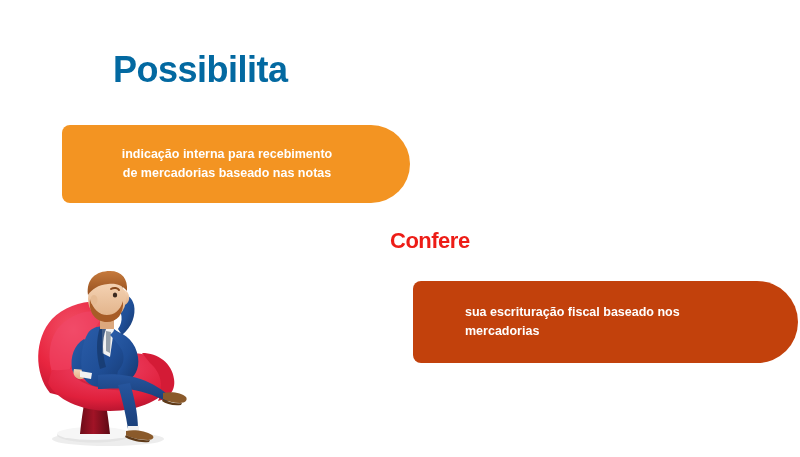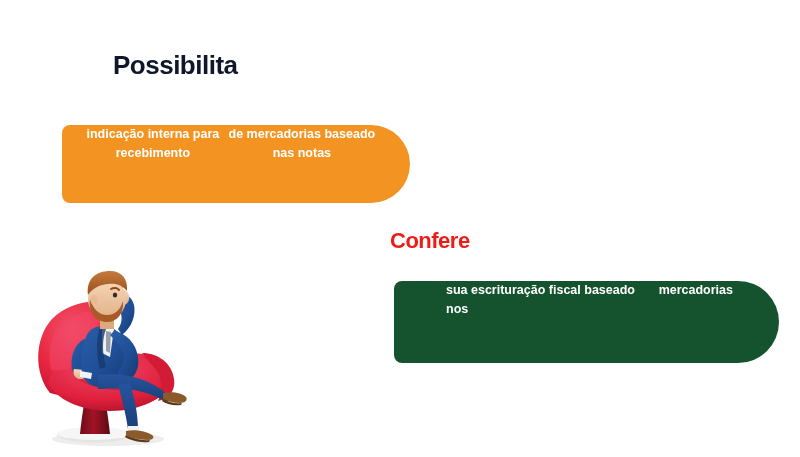"Possibilita" #heading-possibilita { color: #0f172a -> #0369a1; font-size: 26px -> 36px }
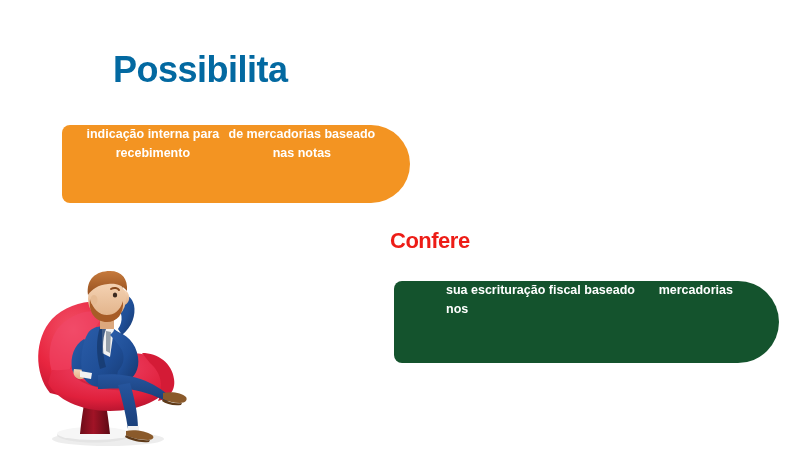"indicação interna para recebimento" .pill { flex-direction: row -> column }
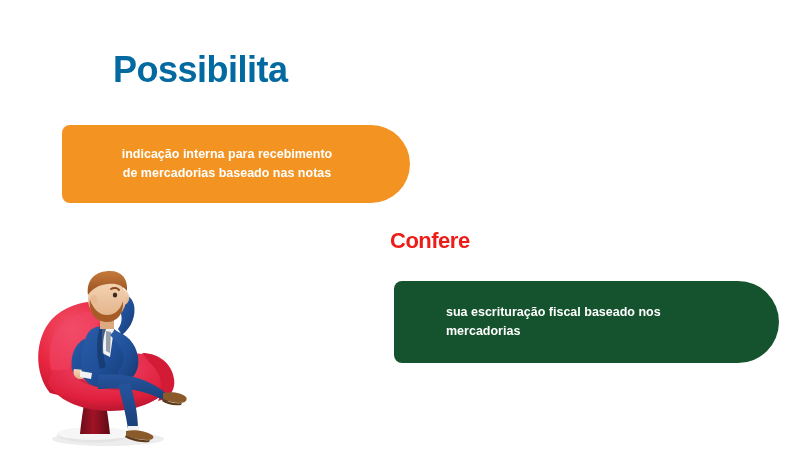"sua escrituração fiscal baseado nos" #pill-confere { background: #14532d -> #c2410c; left: 394px -> 413px }
